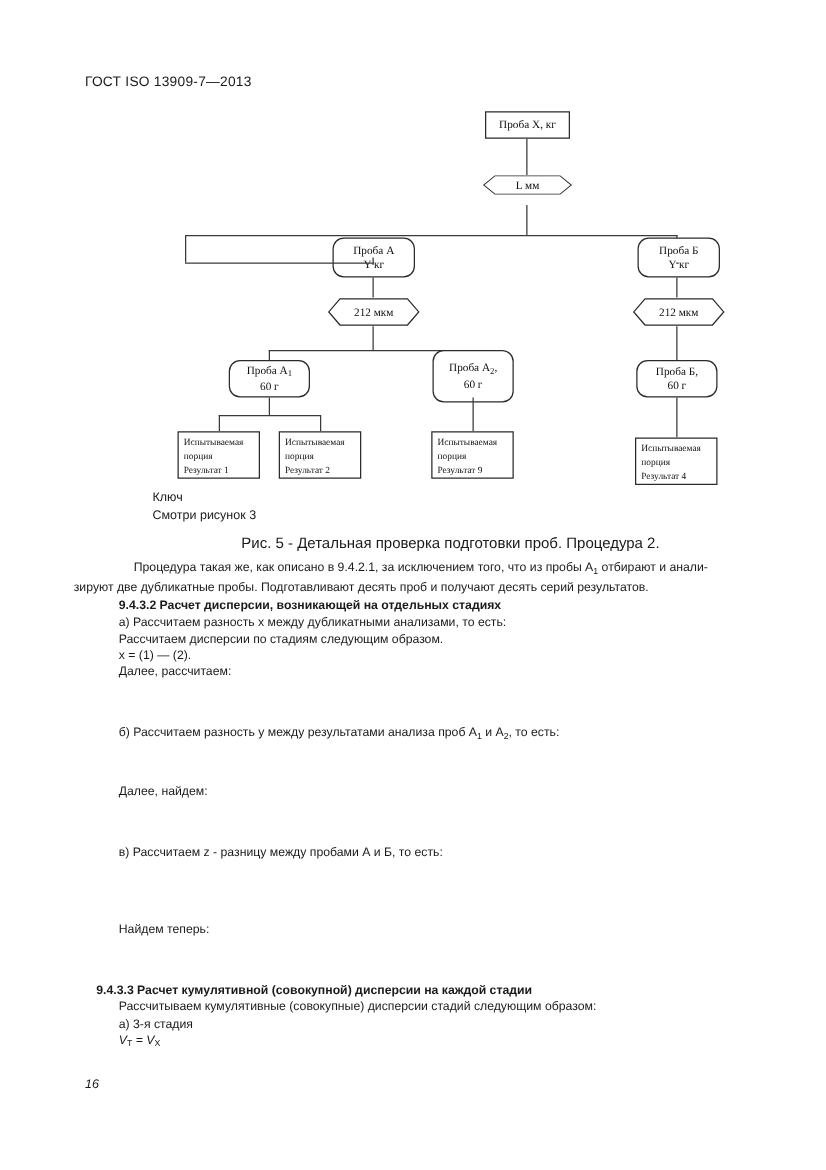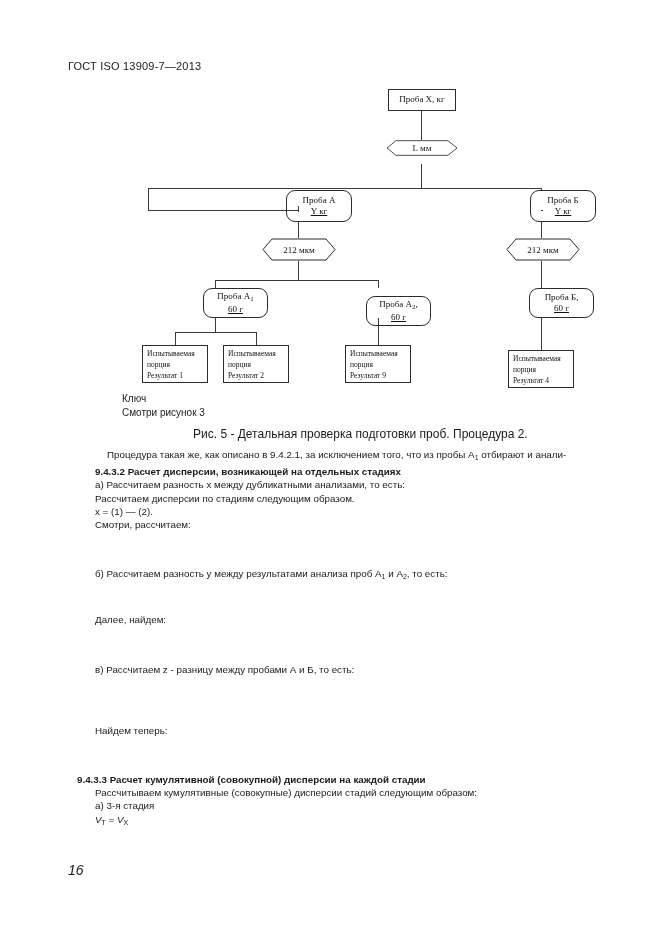"Проба А" .node.round { margin-left: 20px -> none }
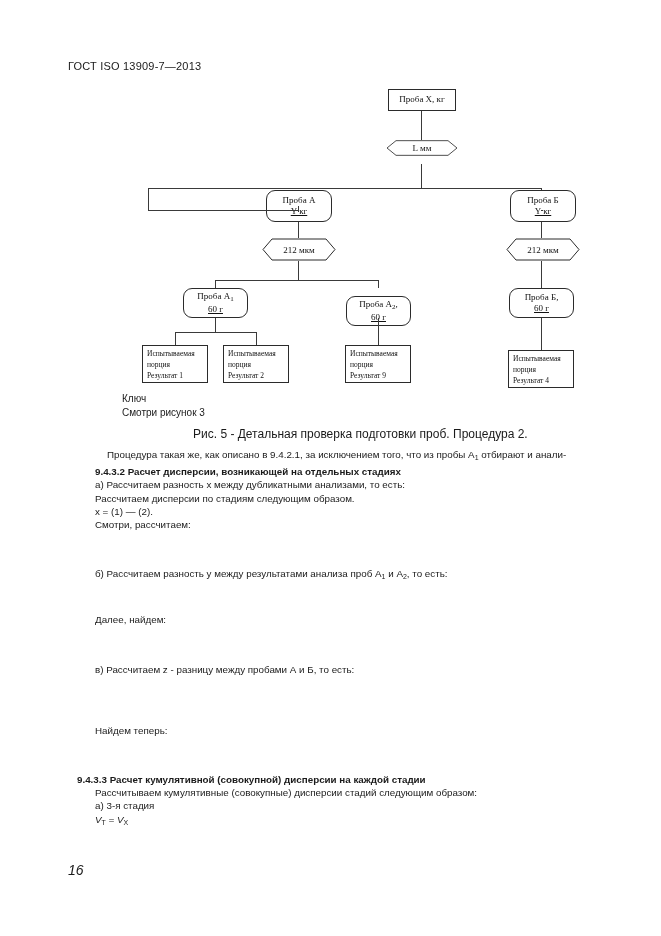"Y кг" .node .l2 { text-decoration: underline -> none }
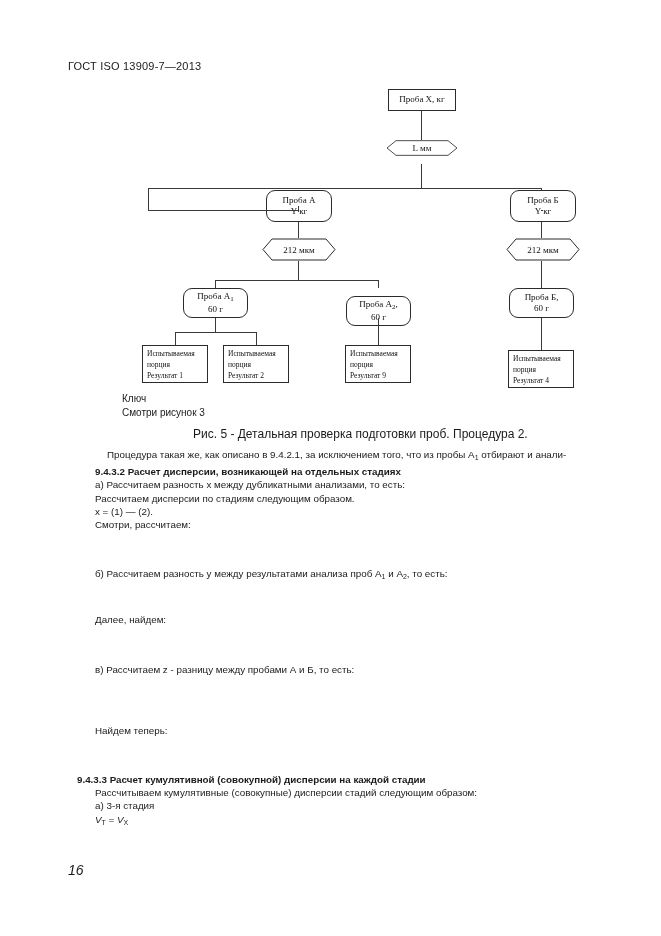"Проба А2," div.node { height: 30px -> 42px; top: 216px -> 200px }
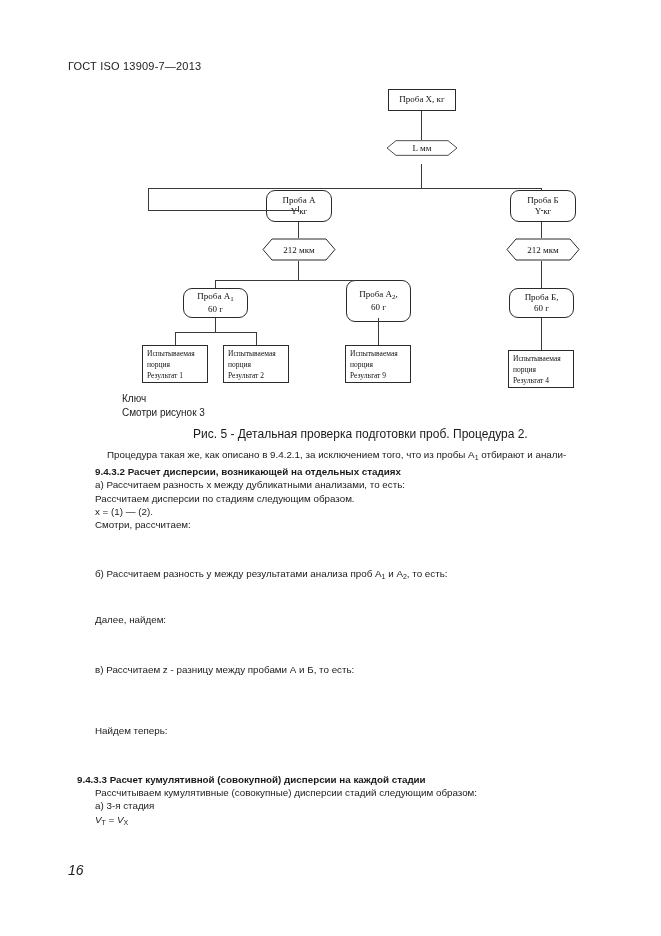"зируют две дубликатные пробы." p.t { html: none -> <p>зируют две дубликатные пробы. Подготавливают десять проб и получают десять серий результатов.</p> }
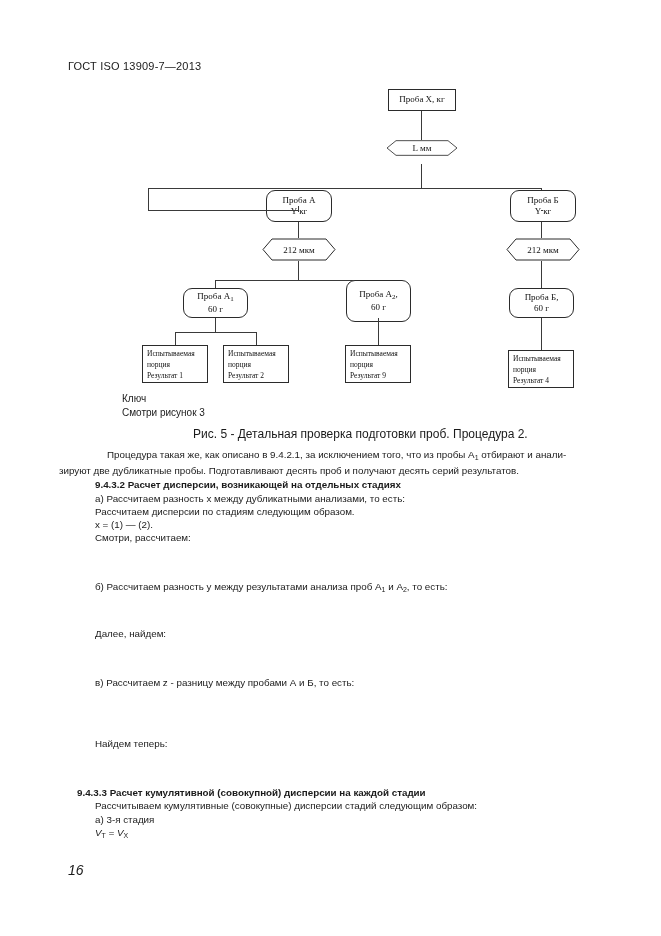"Смотри, рассчитаем:" p.t { text: Смотри -> Далее }
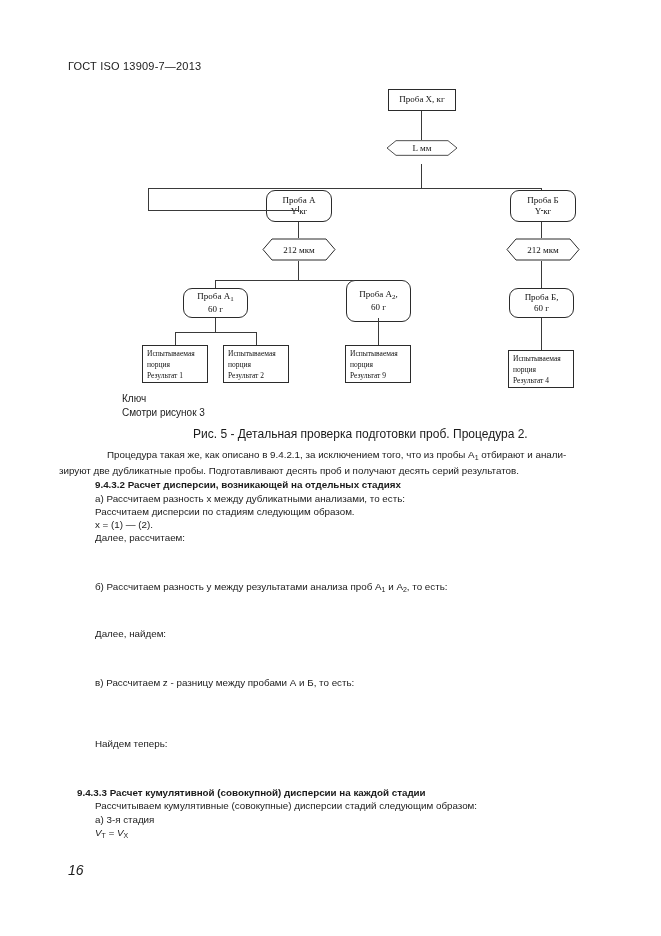"16" .pagenum { font-size: 14px -> 10px }
